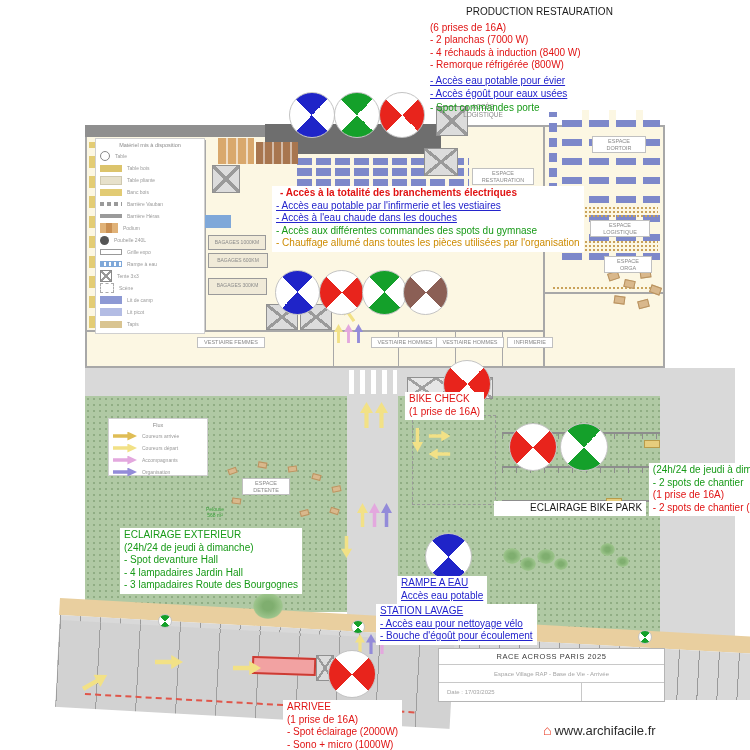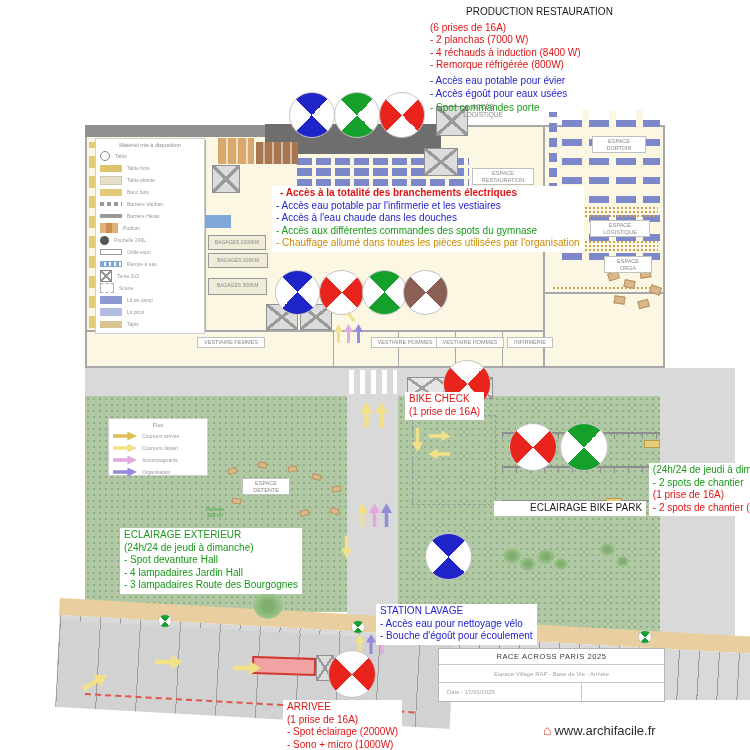"- Accès eau potable pour" .t-blue { text-decoration: none -> underline }
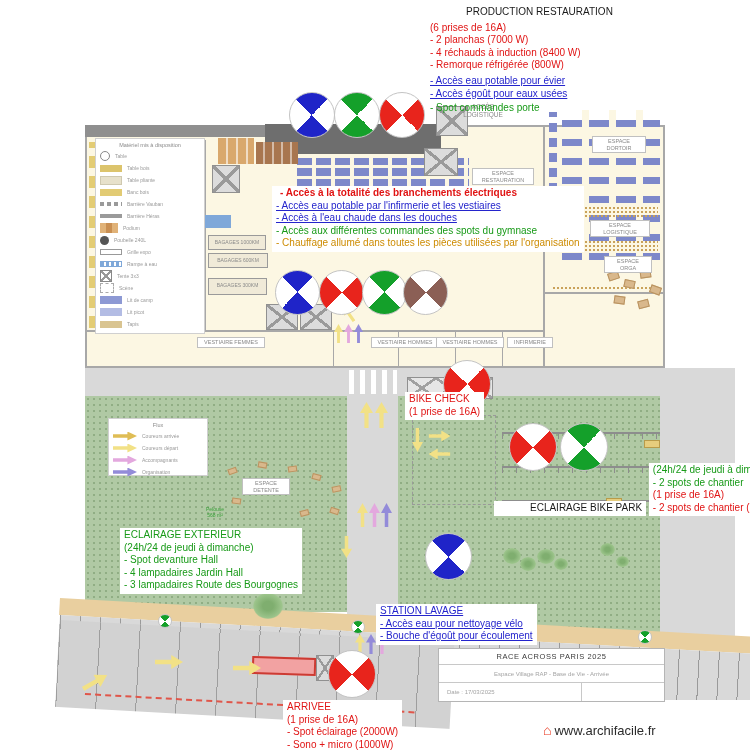"RAMPE A EAU" div.abs { html: none -> <div> <div>RAMPE A EAU</div> <div>Accès eau potable</div> </div> }
